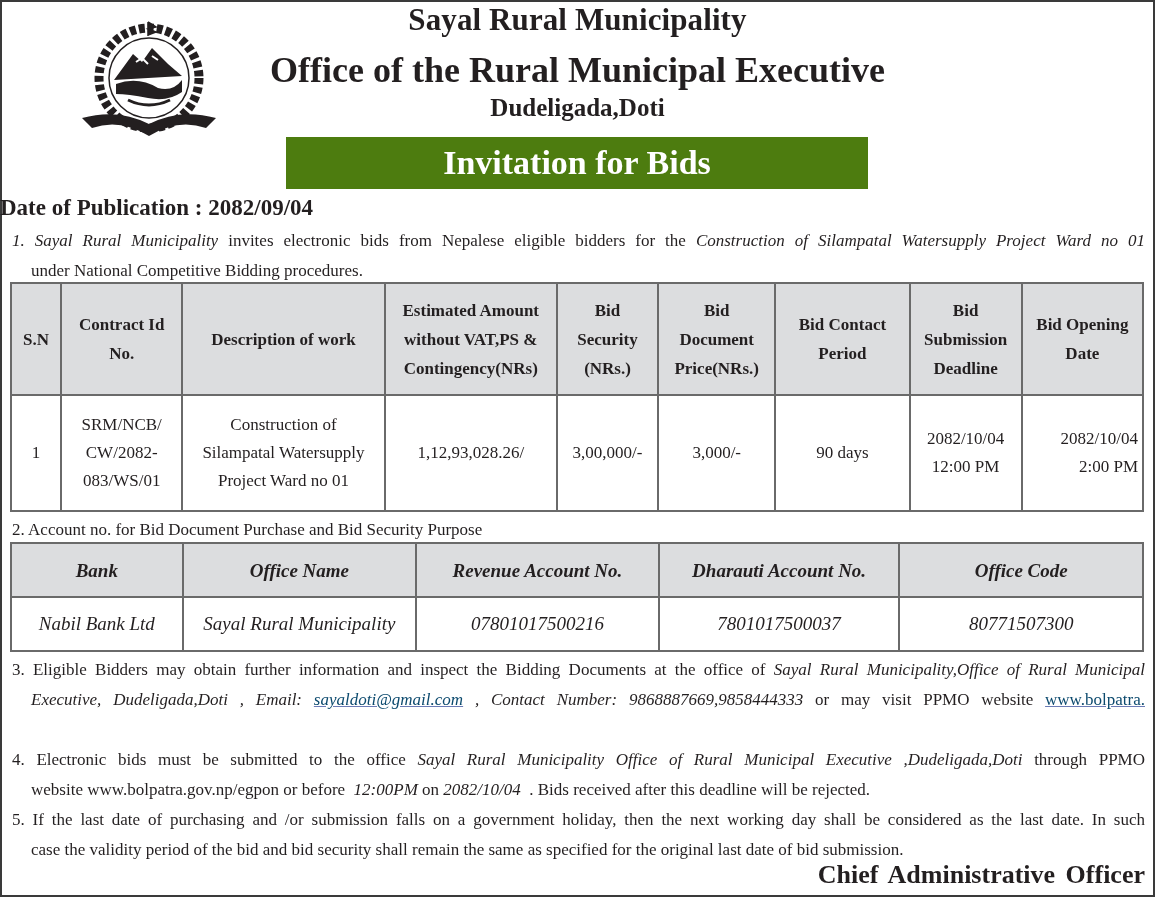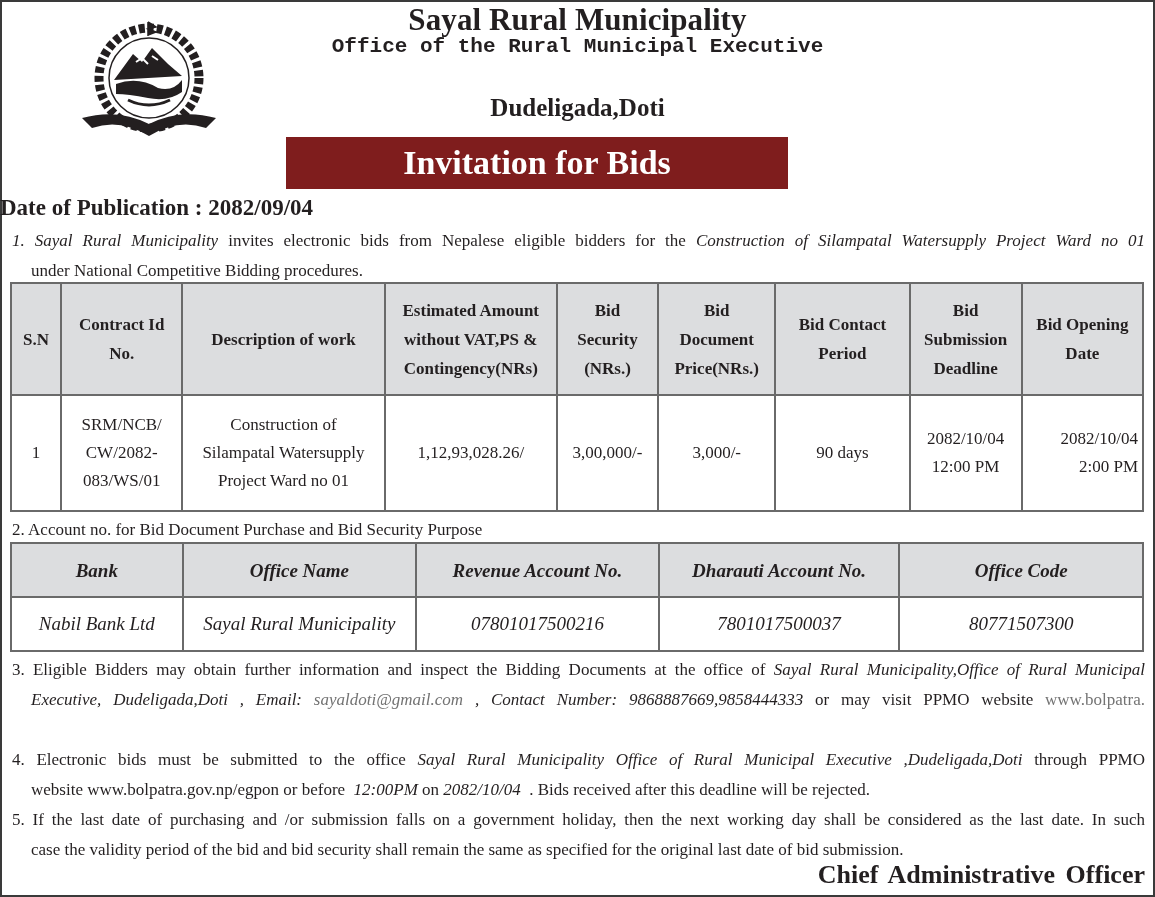"Office of the Rural Municipal" .t2 { font-family: Liberation Mono, monospace -> none; font-size: 21px -> 36px; top: 35px -> 49px }
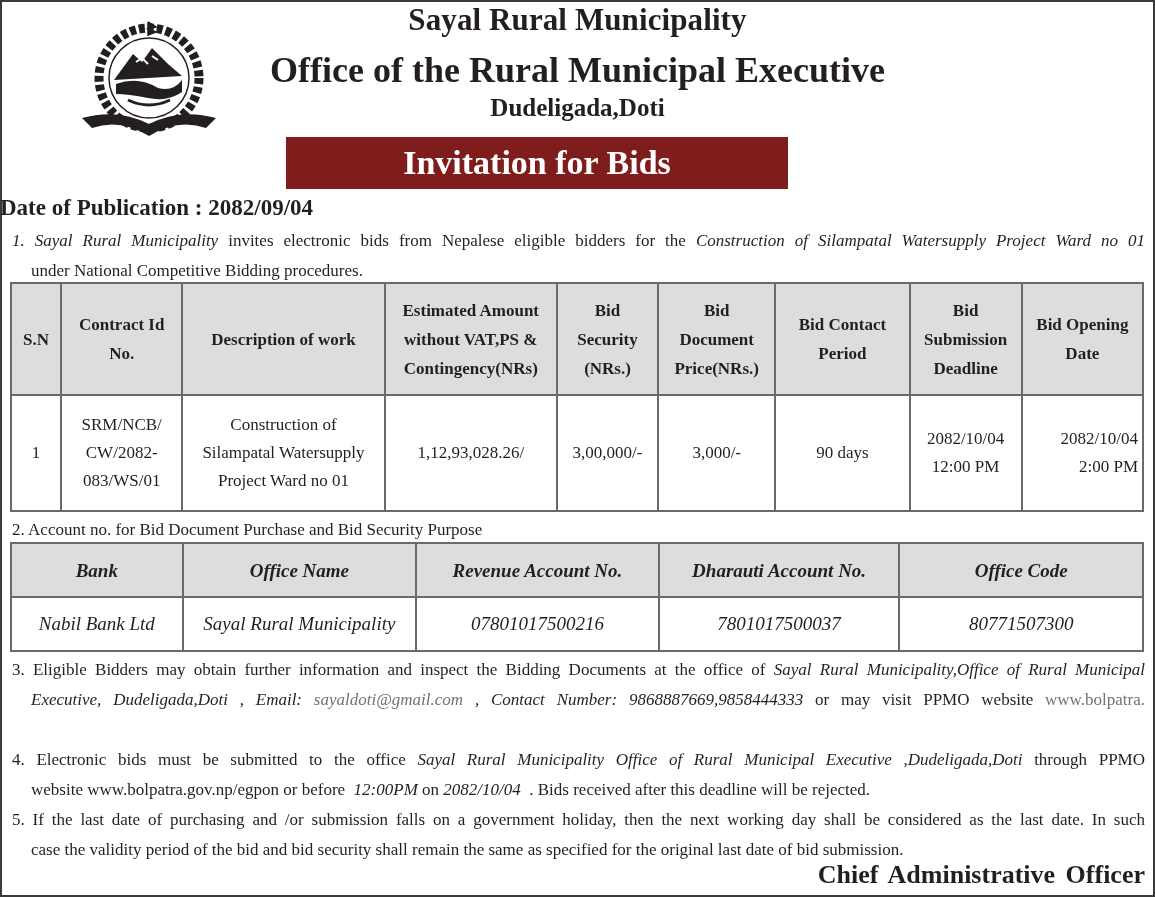"Invitation for Bids" .ifb { background: #7f1d1d -> #4d7c0f; width: 502px -> 582px }
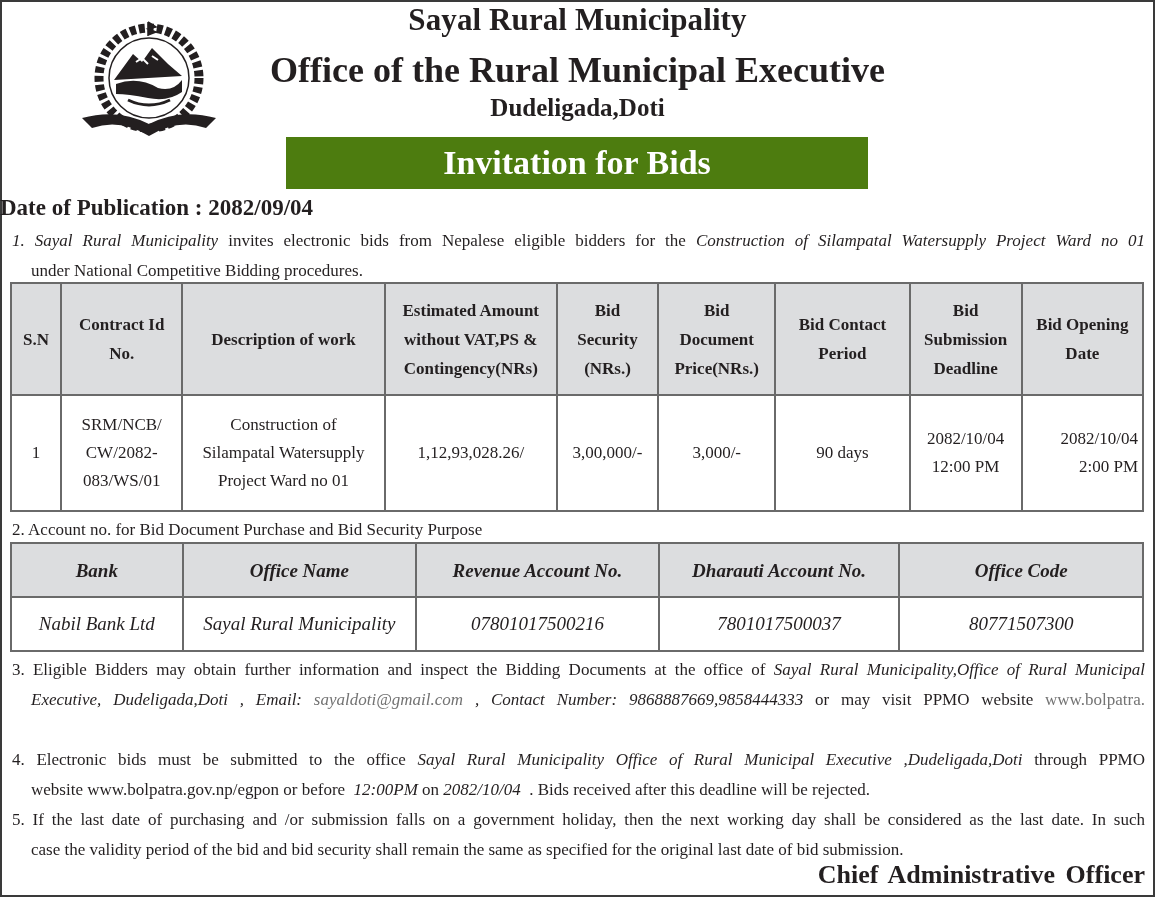"sayaldoti@gmail.com" a.lnk { color: #737373 -> #0c4a6e; text-decoration: none -> underline }
